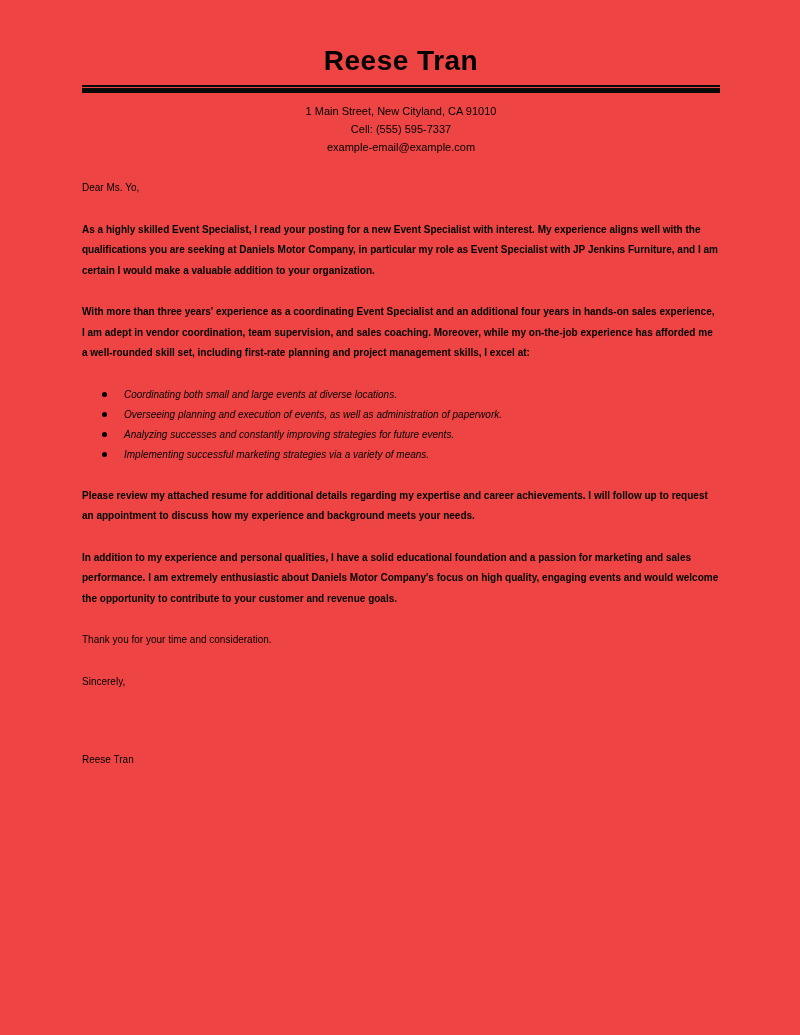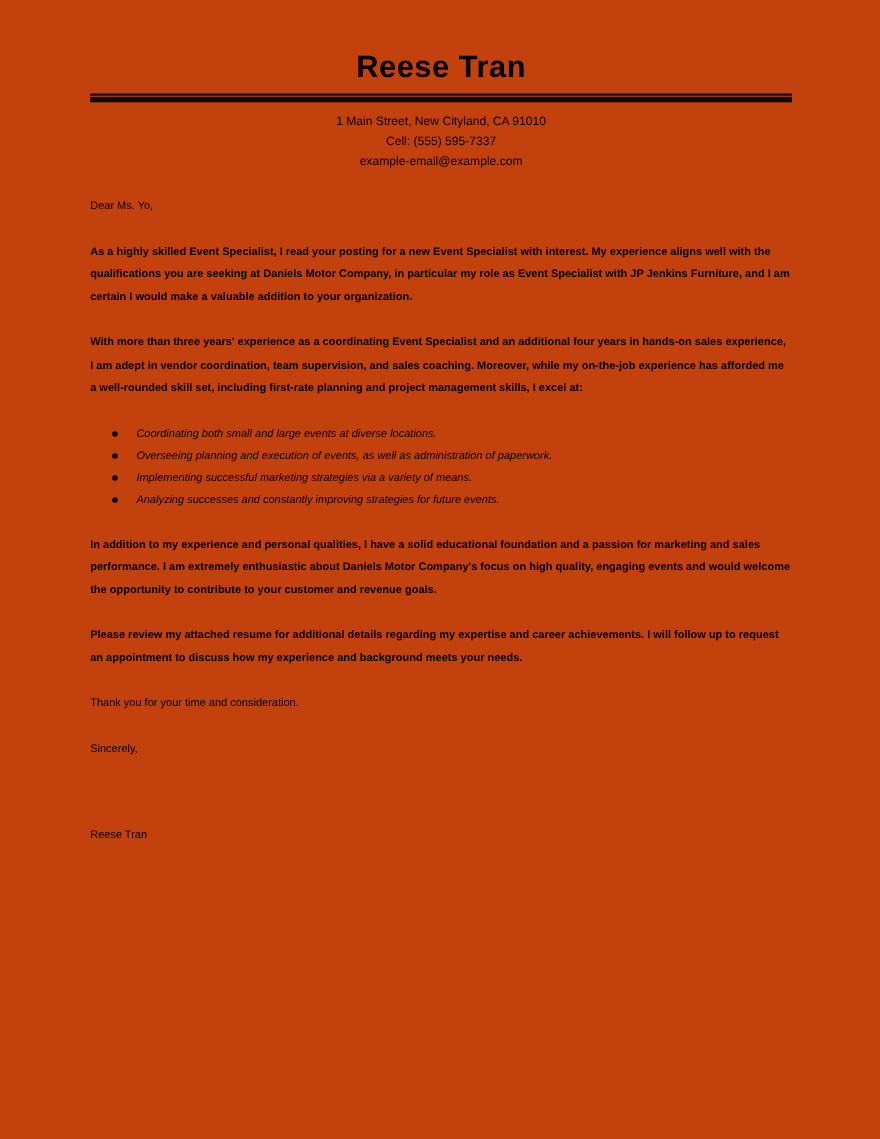"Reese Tran" .page { background: #c2410c -> #ef4444 }
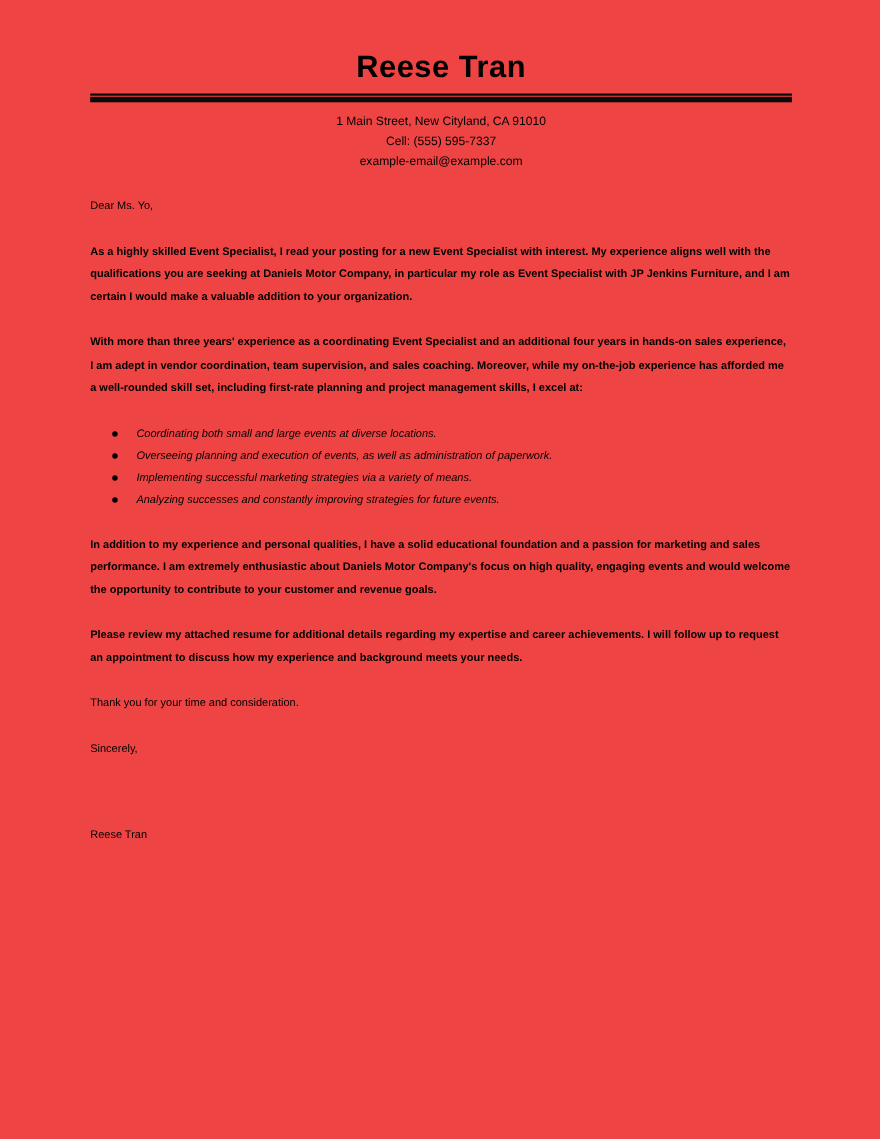"Implementing successful marketing" li { order: before "Analyzing successes and constantly" -> after "Analyzing successes and constantly" }
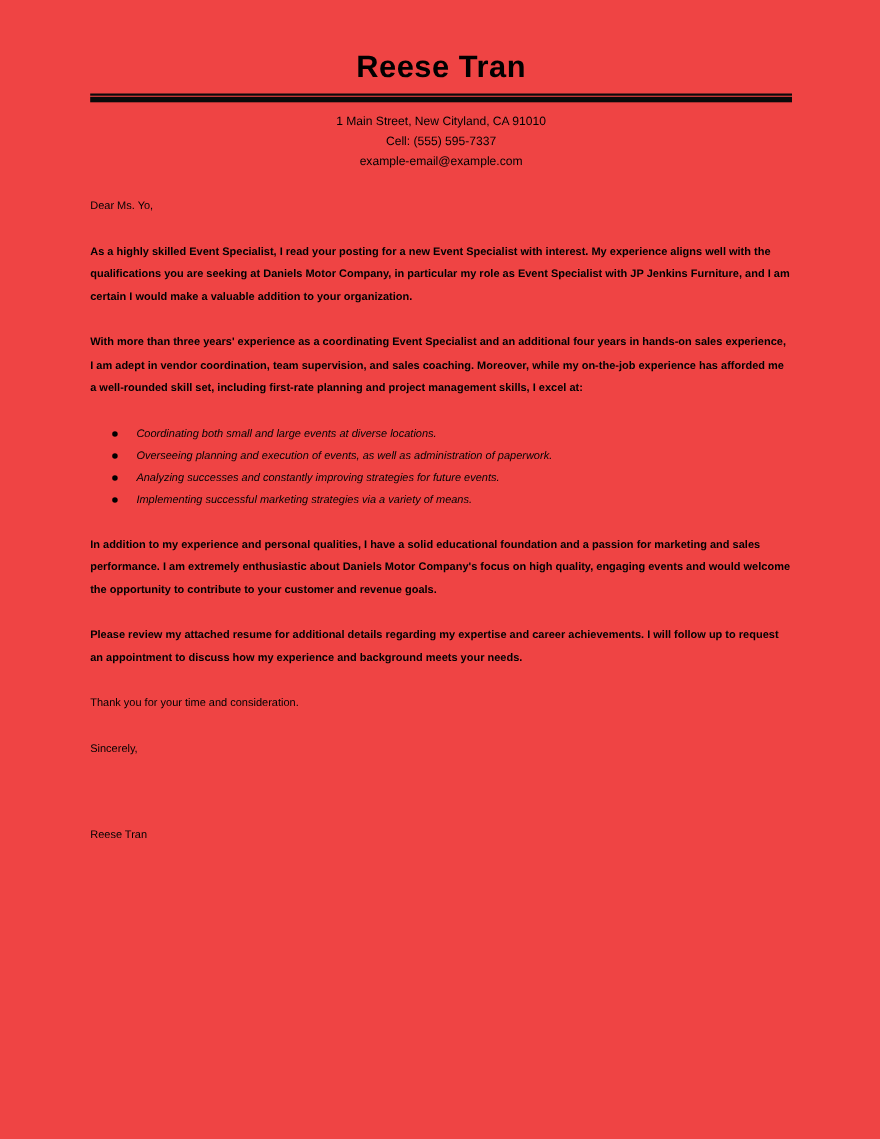"In addition to my experience" p.para { order: before "Please review my attached resume" -> after "Please review my attached resume" }
